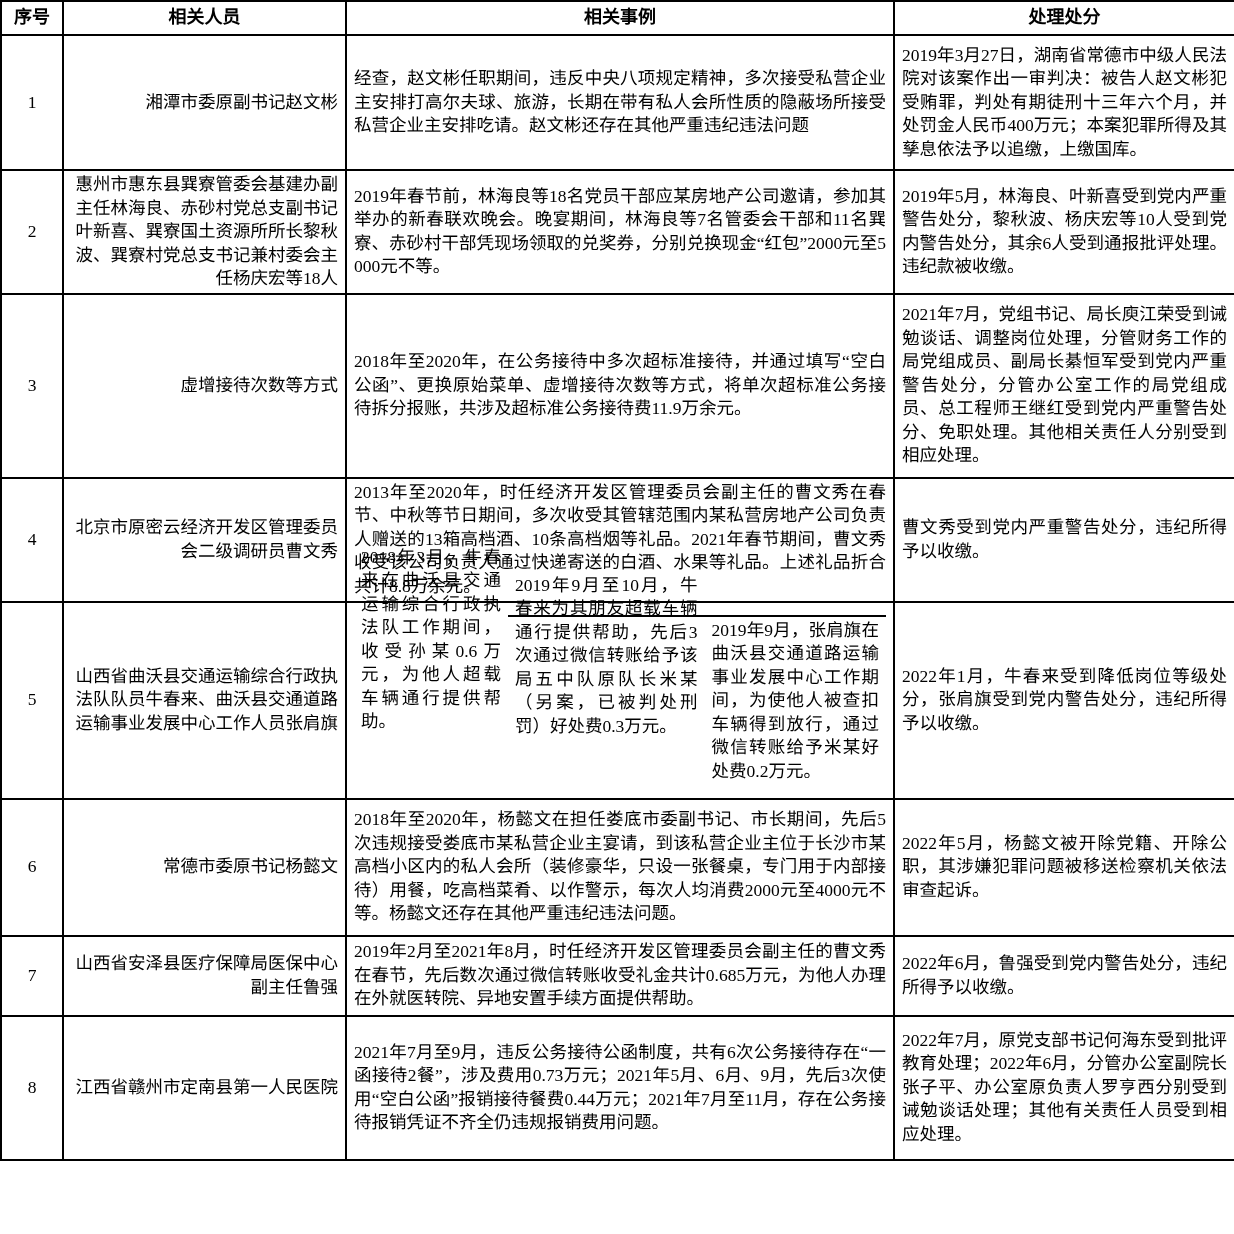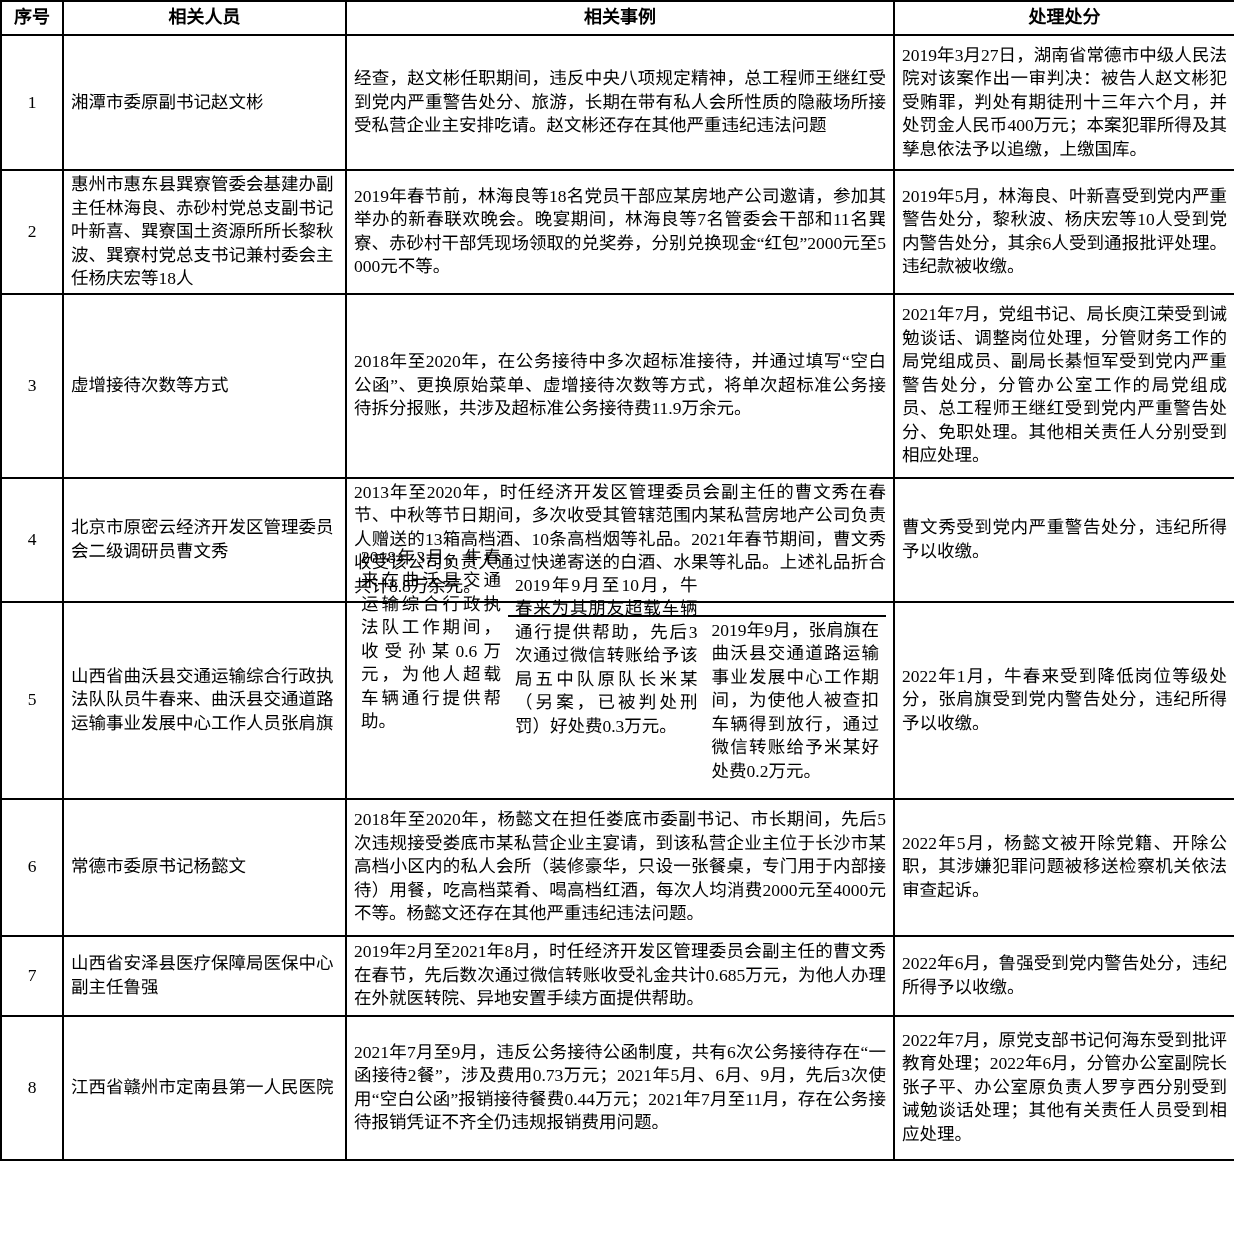"经查，赵文彬任职期间，违反中央八项规定精神，总工程师王继红受到党内严重警告处分、" td.case { text: 总工程师王继红受到党内严重警告处分 -> 多次接受私营企业主安排打高尔夫球 }
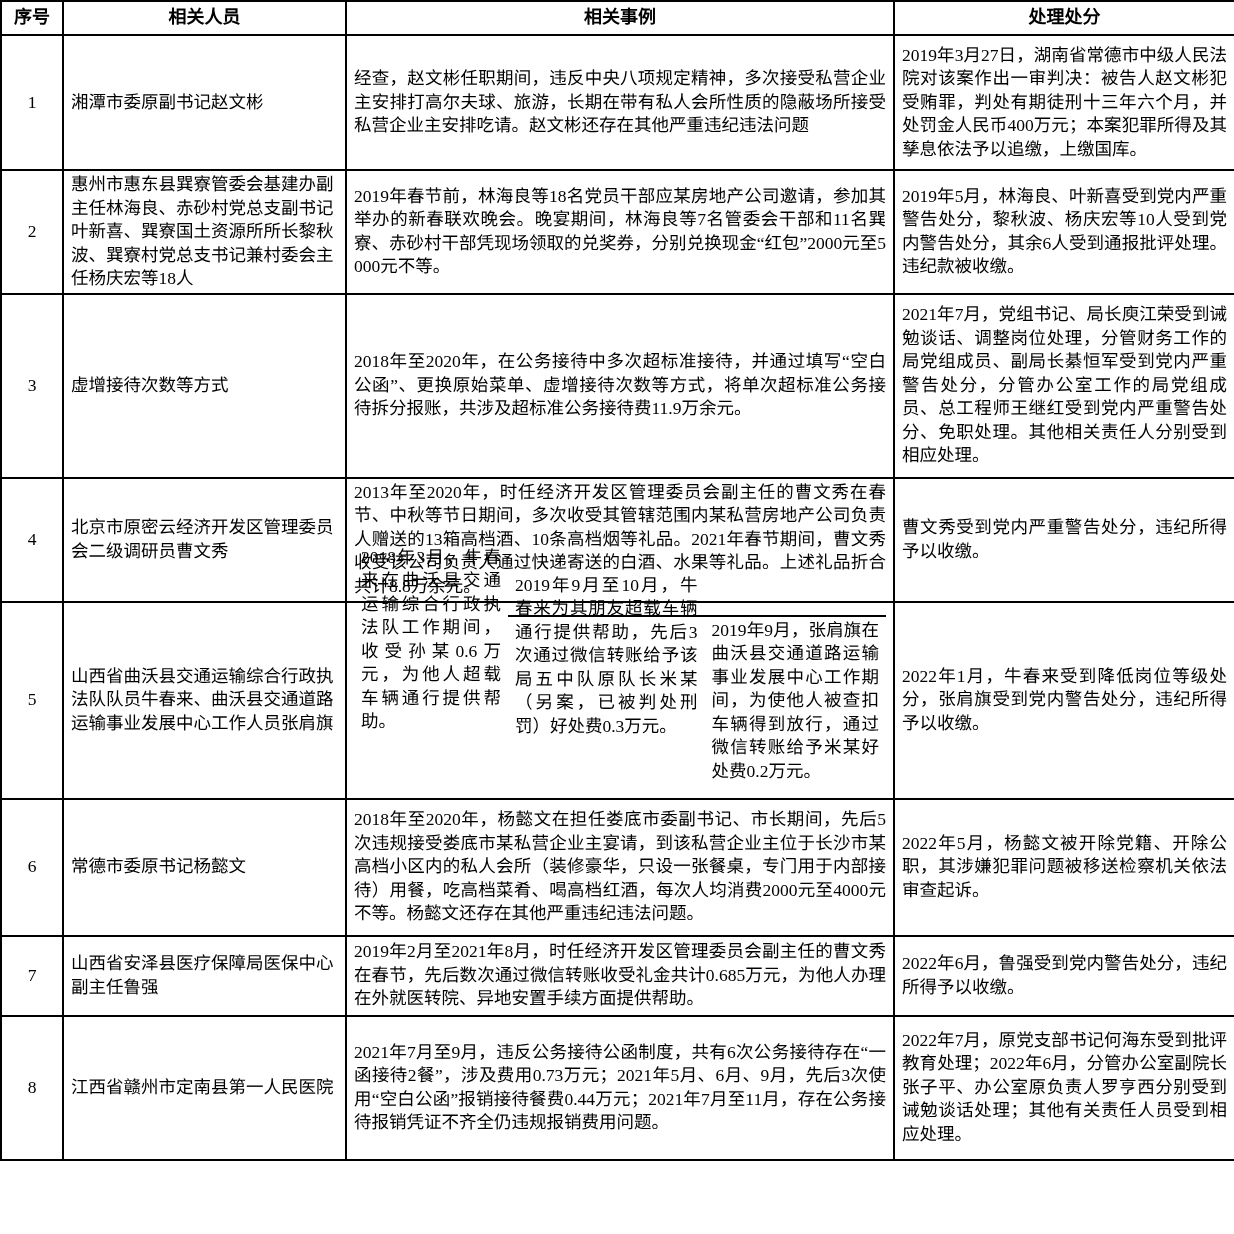"湘潭市委原副书记赵文彬" td.person { text-align: left -> right }
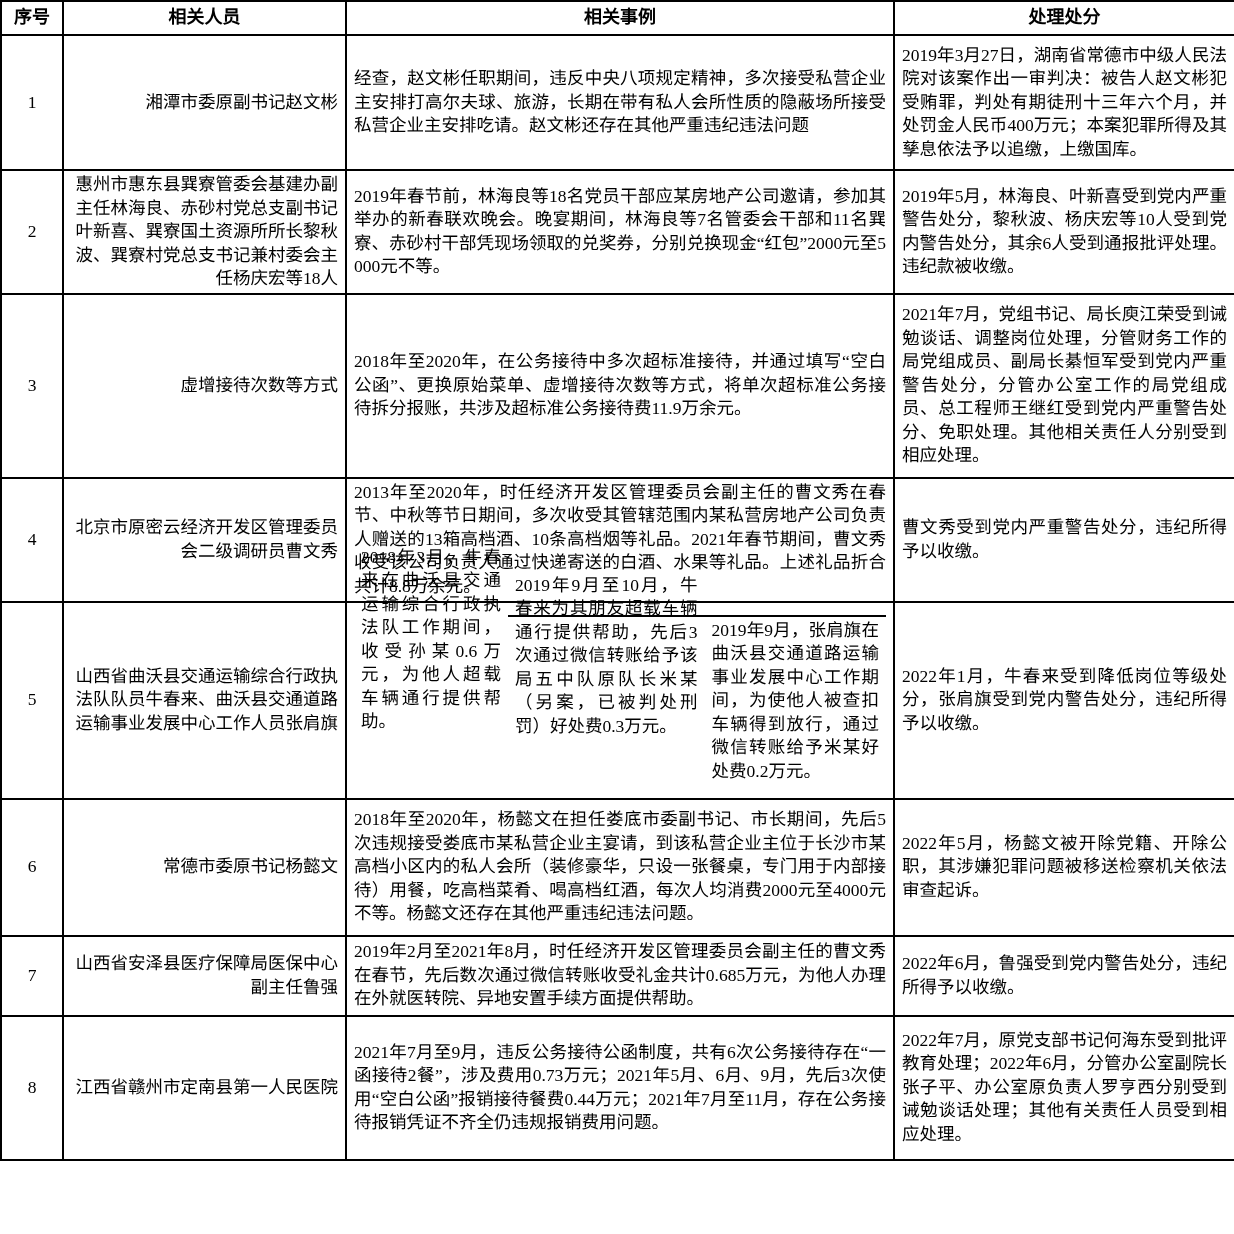"2018年至2020年，杨懿文在担任娄底市委副书记、市长期间，先后5次违规接受娄" td.case { text: 喝高档红酒 -> 以作警示 }
